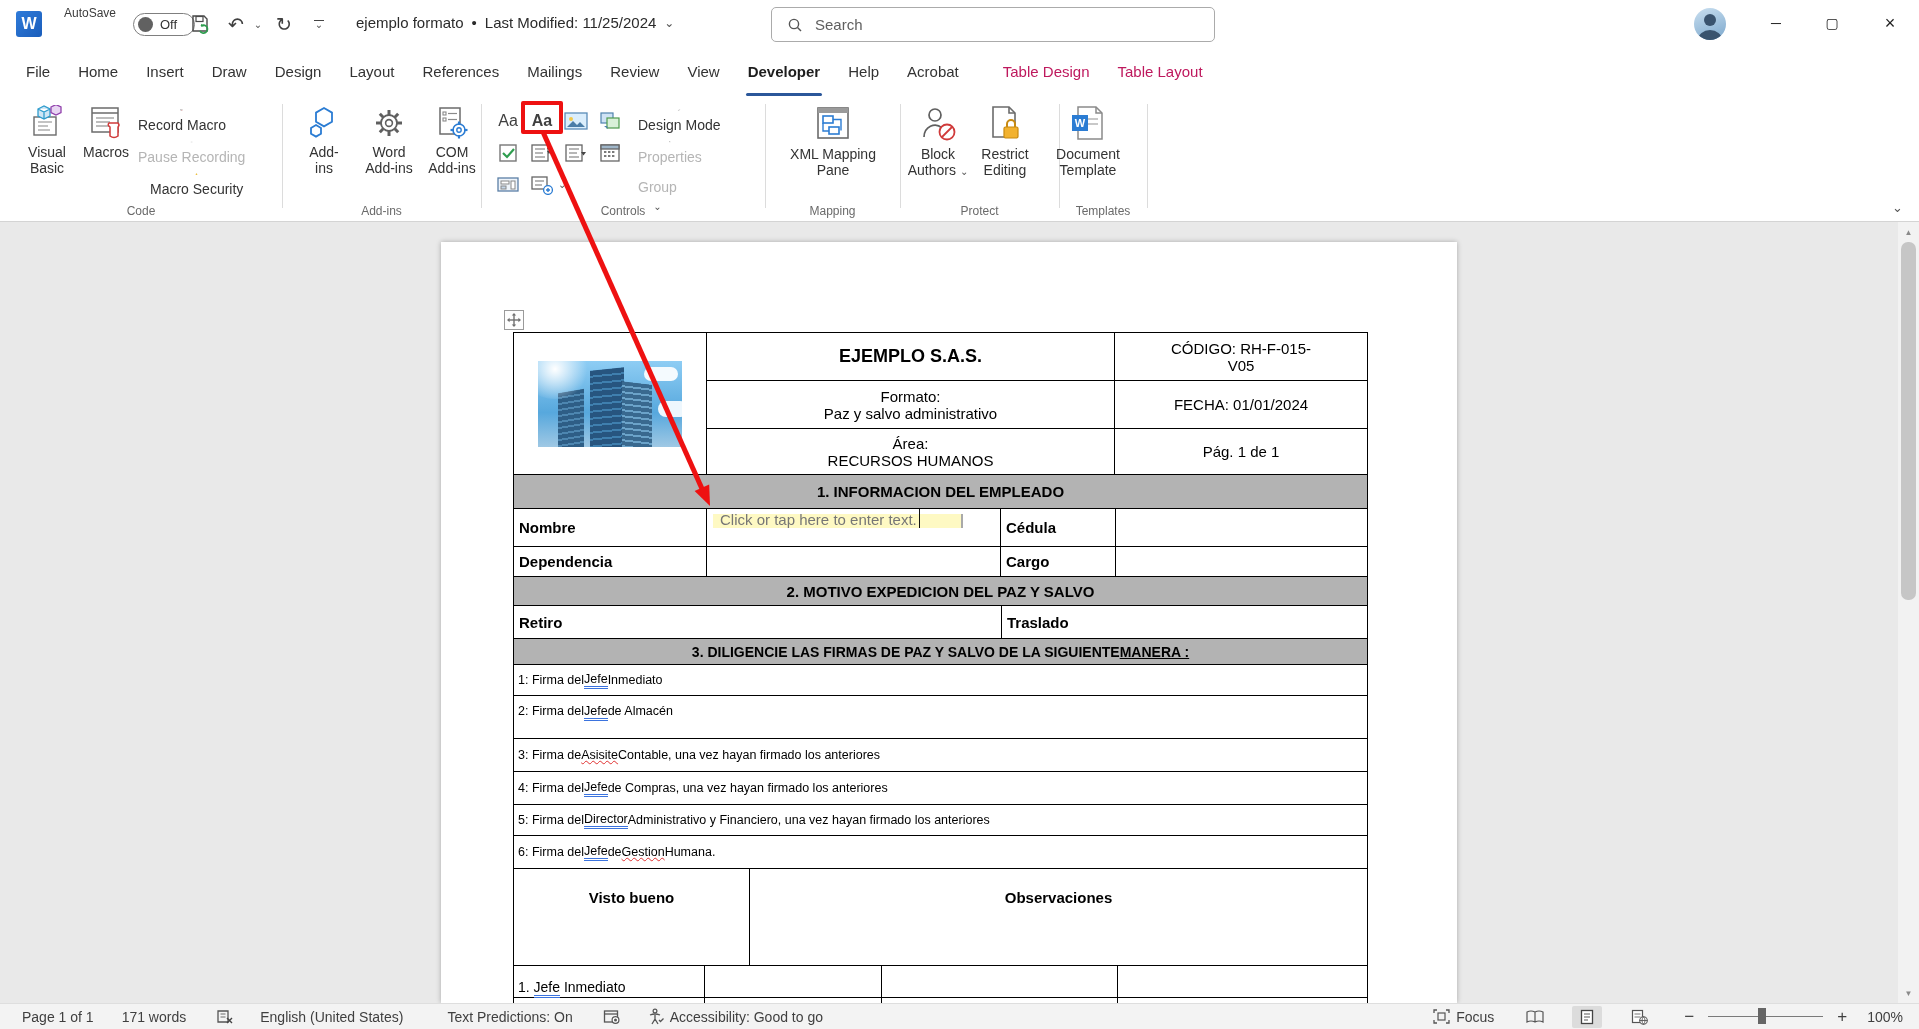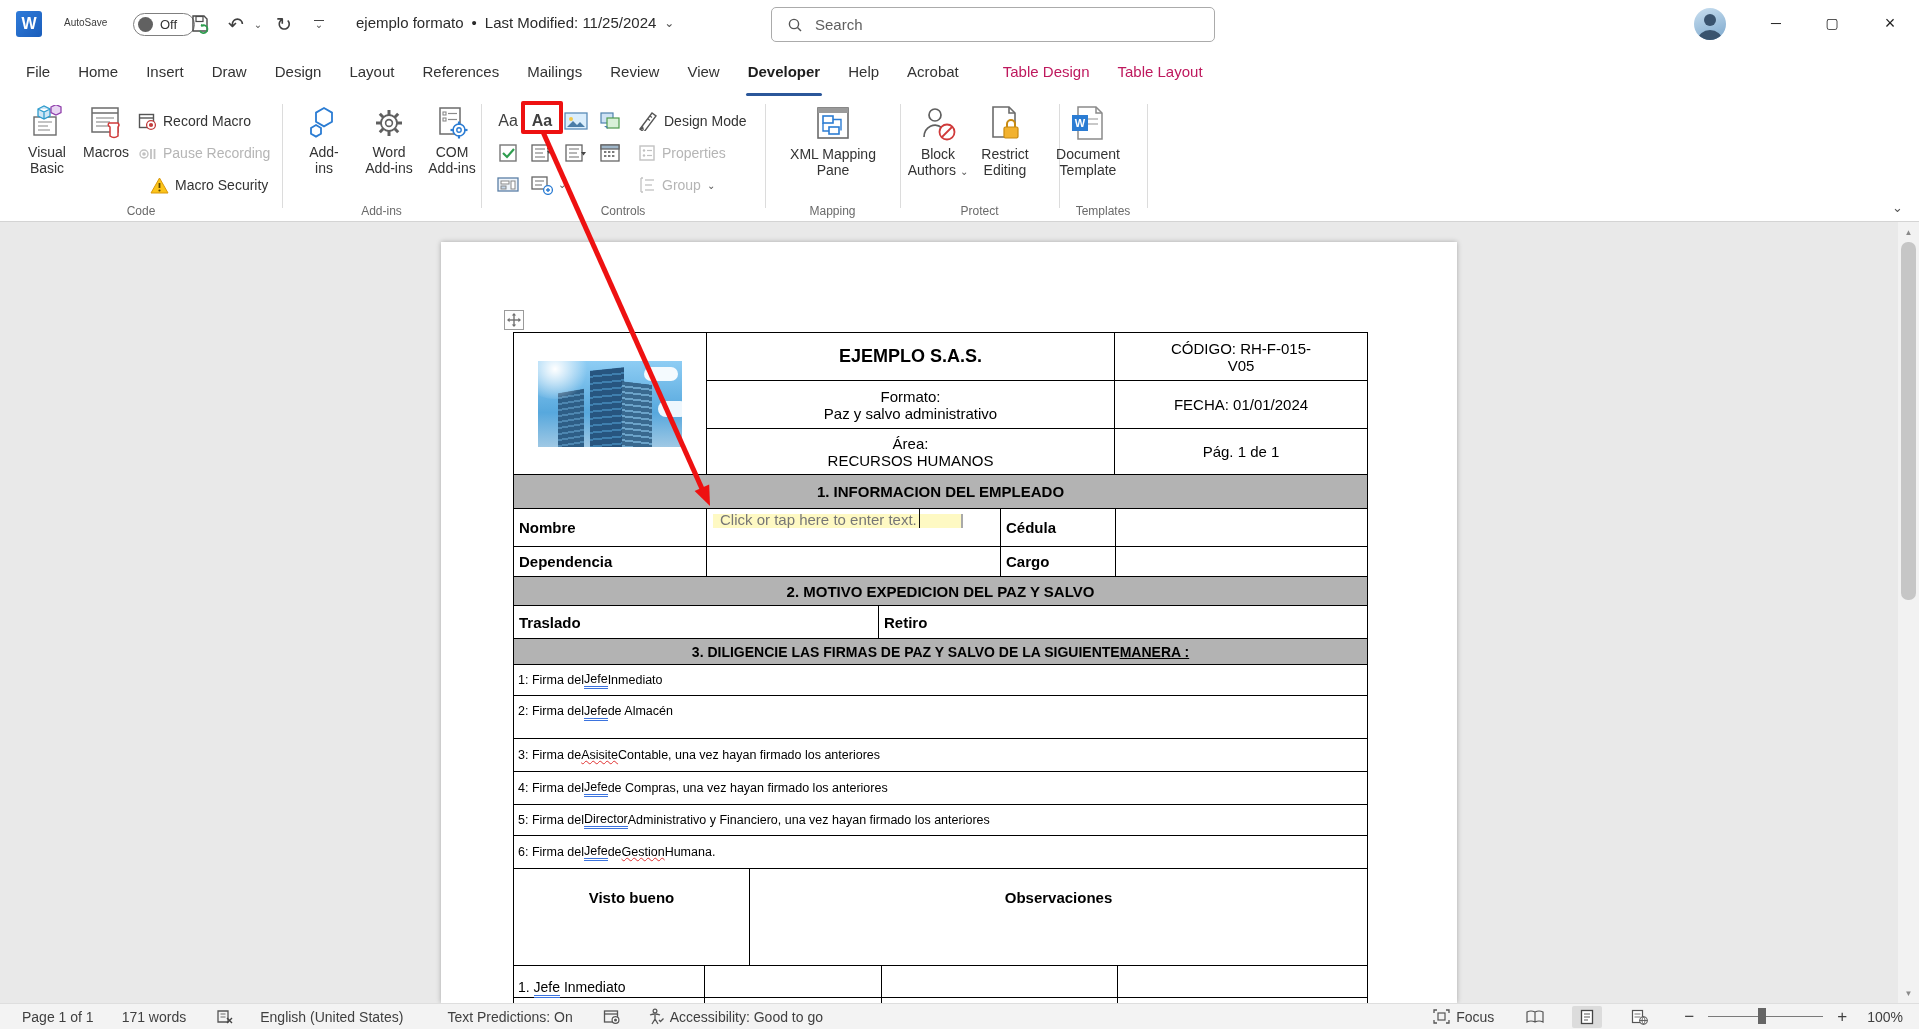"AutoSave" .autosave-label { font-size: 10px -> 12px; top: 17px -> 6px }
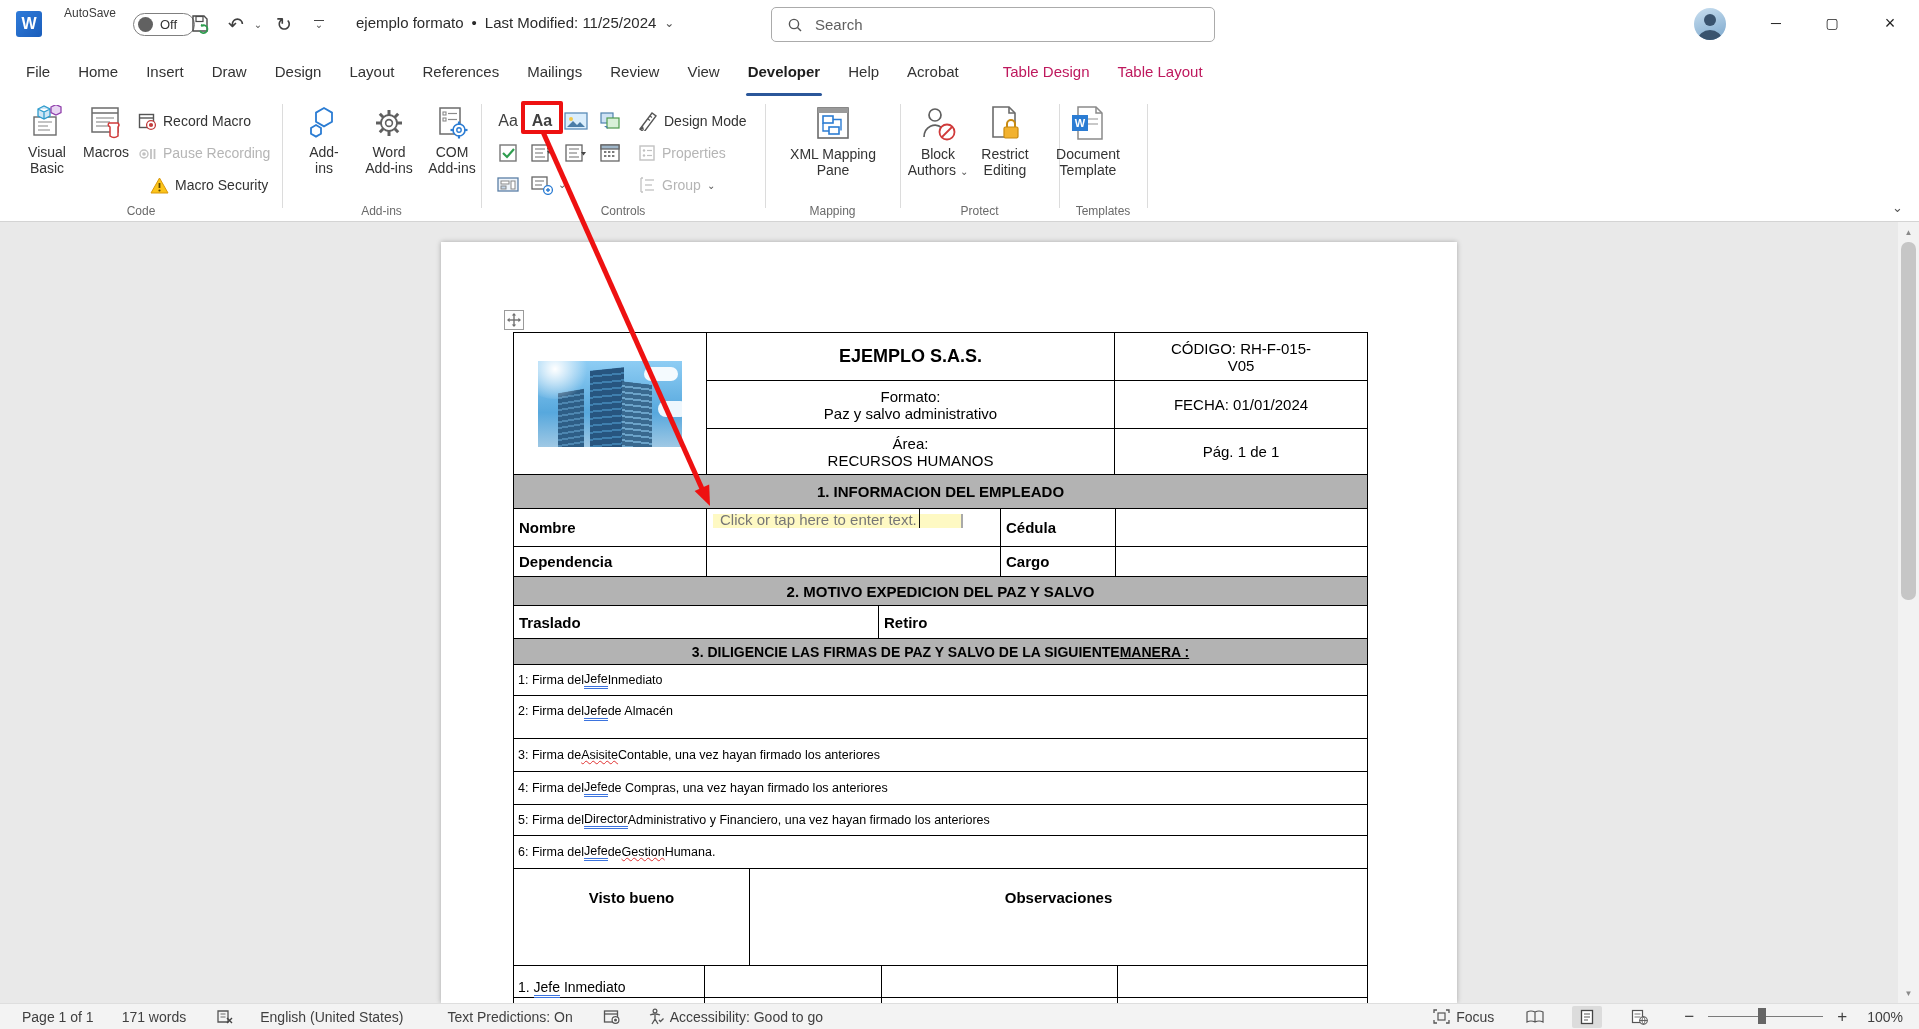"Record Macro" .smallbtn { flex-direction: none -> column }
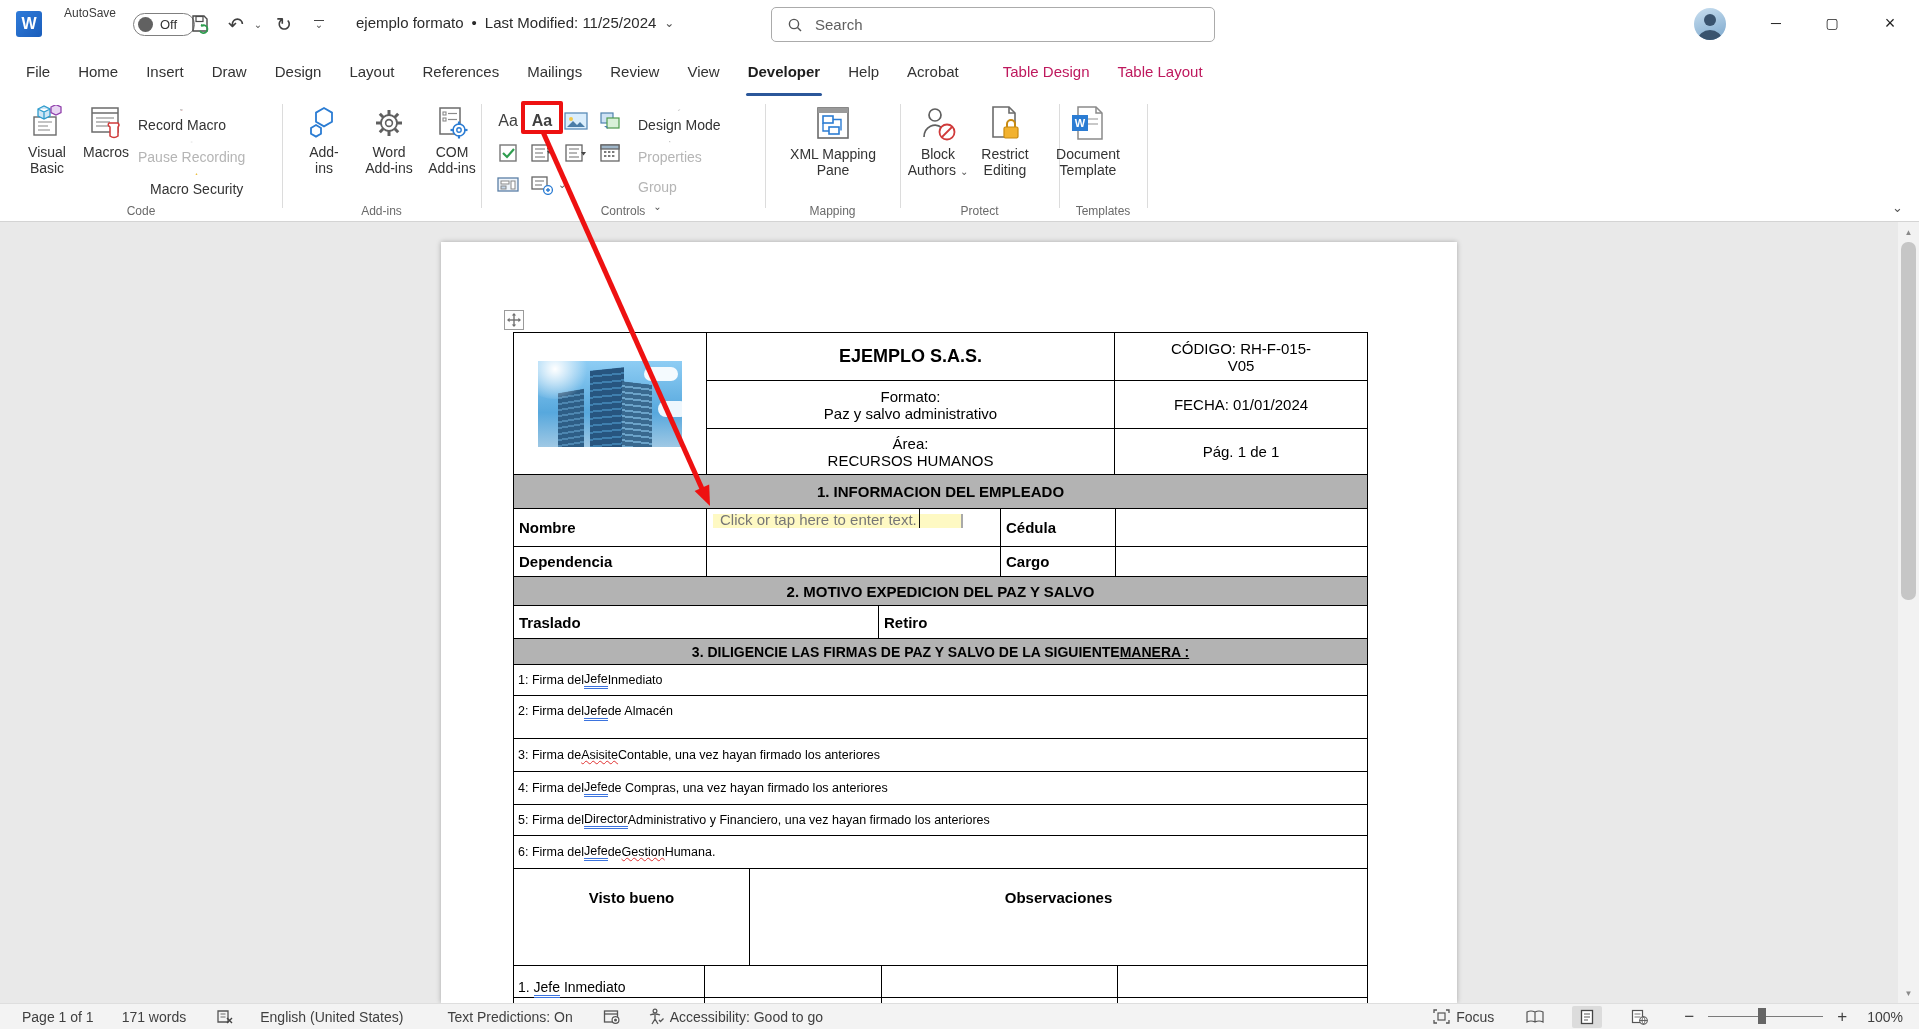"Traslado" div.c { order: before "Retiro" -> after "Retiro" }
